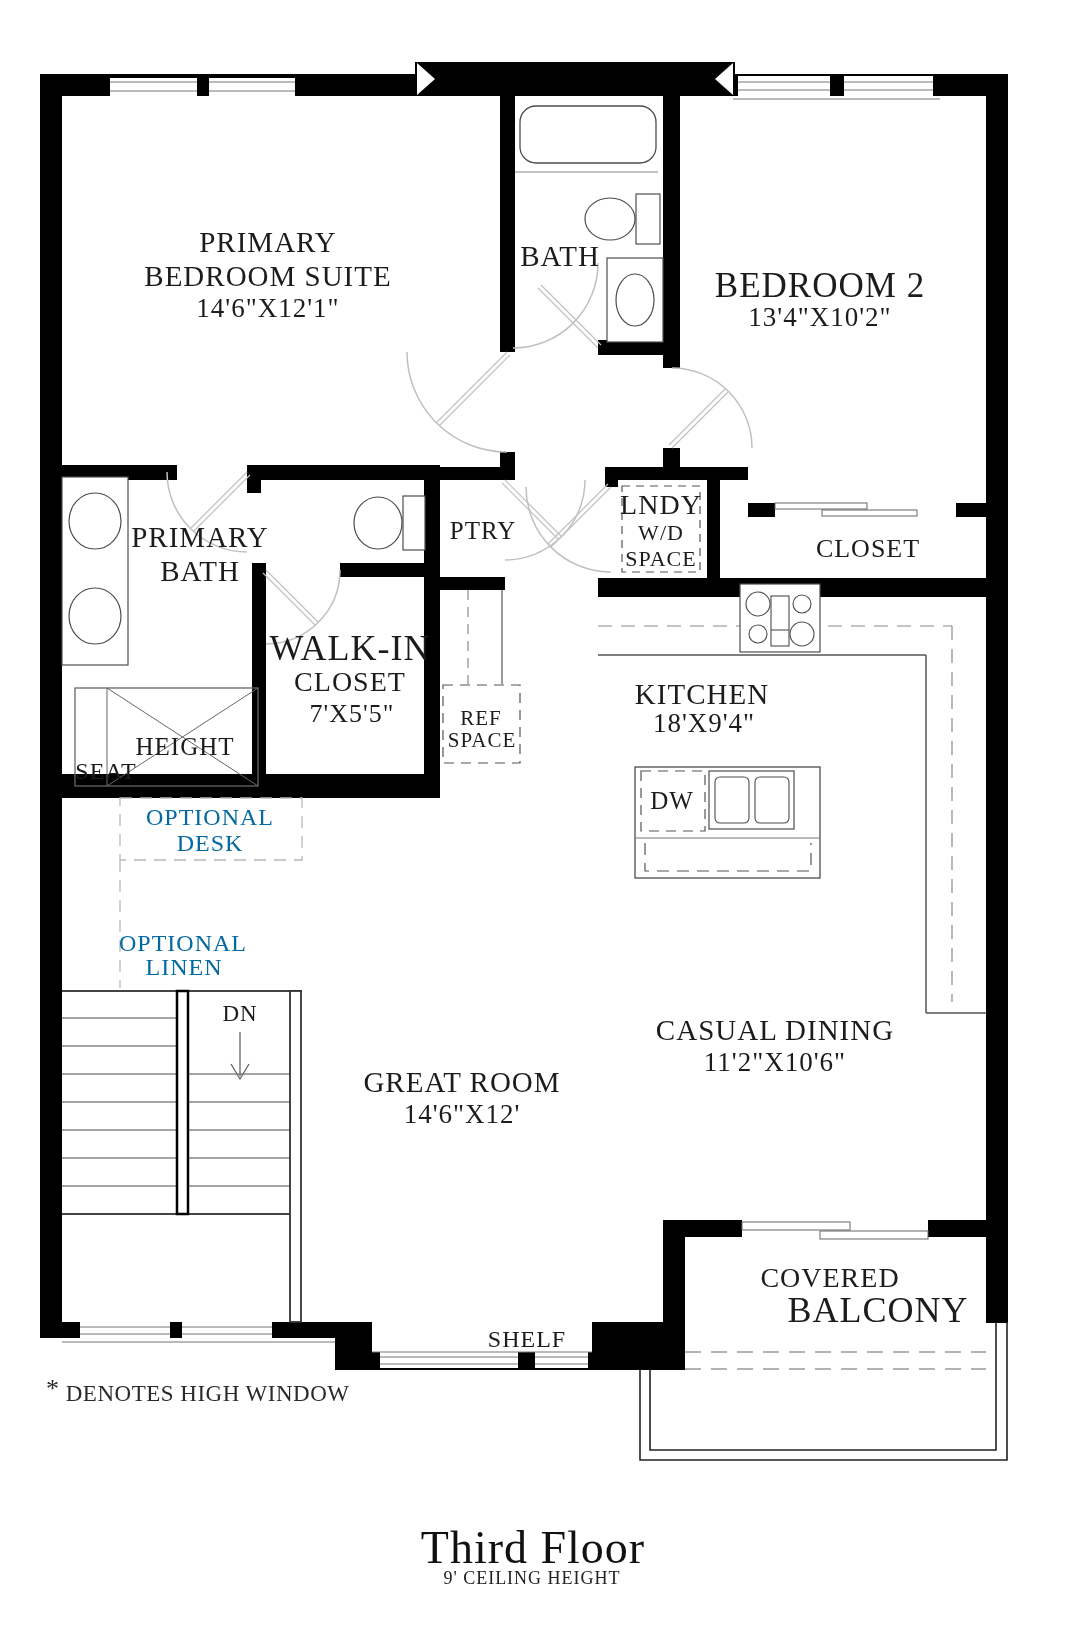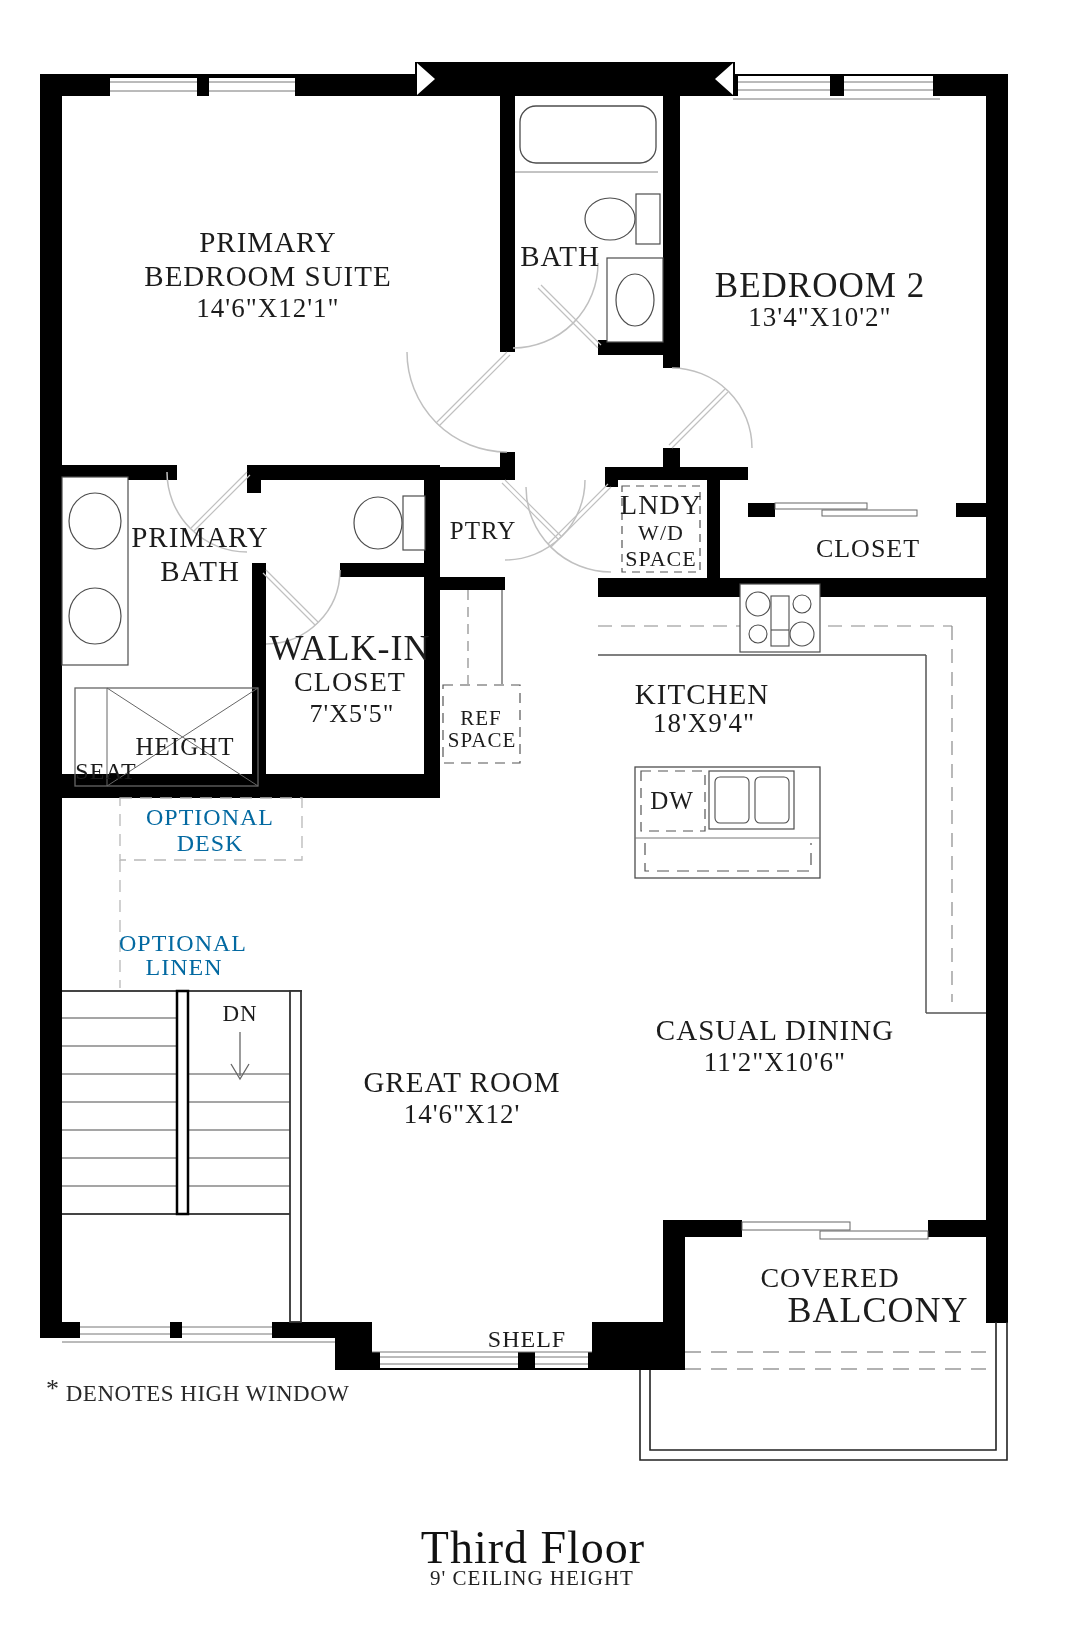"9' CEILING HEIGHT" .title-sub { font-size: 21px -> 18px }
